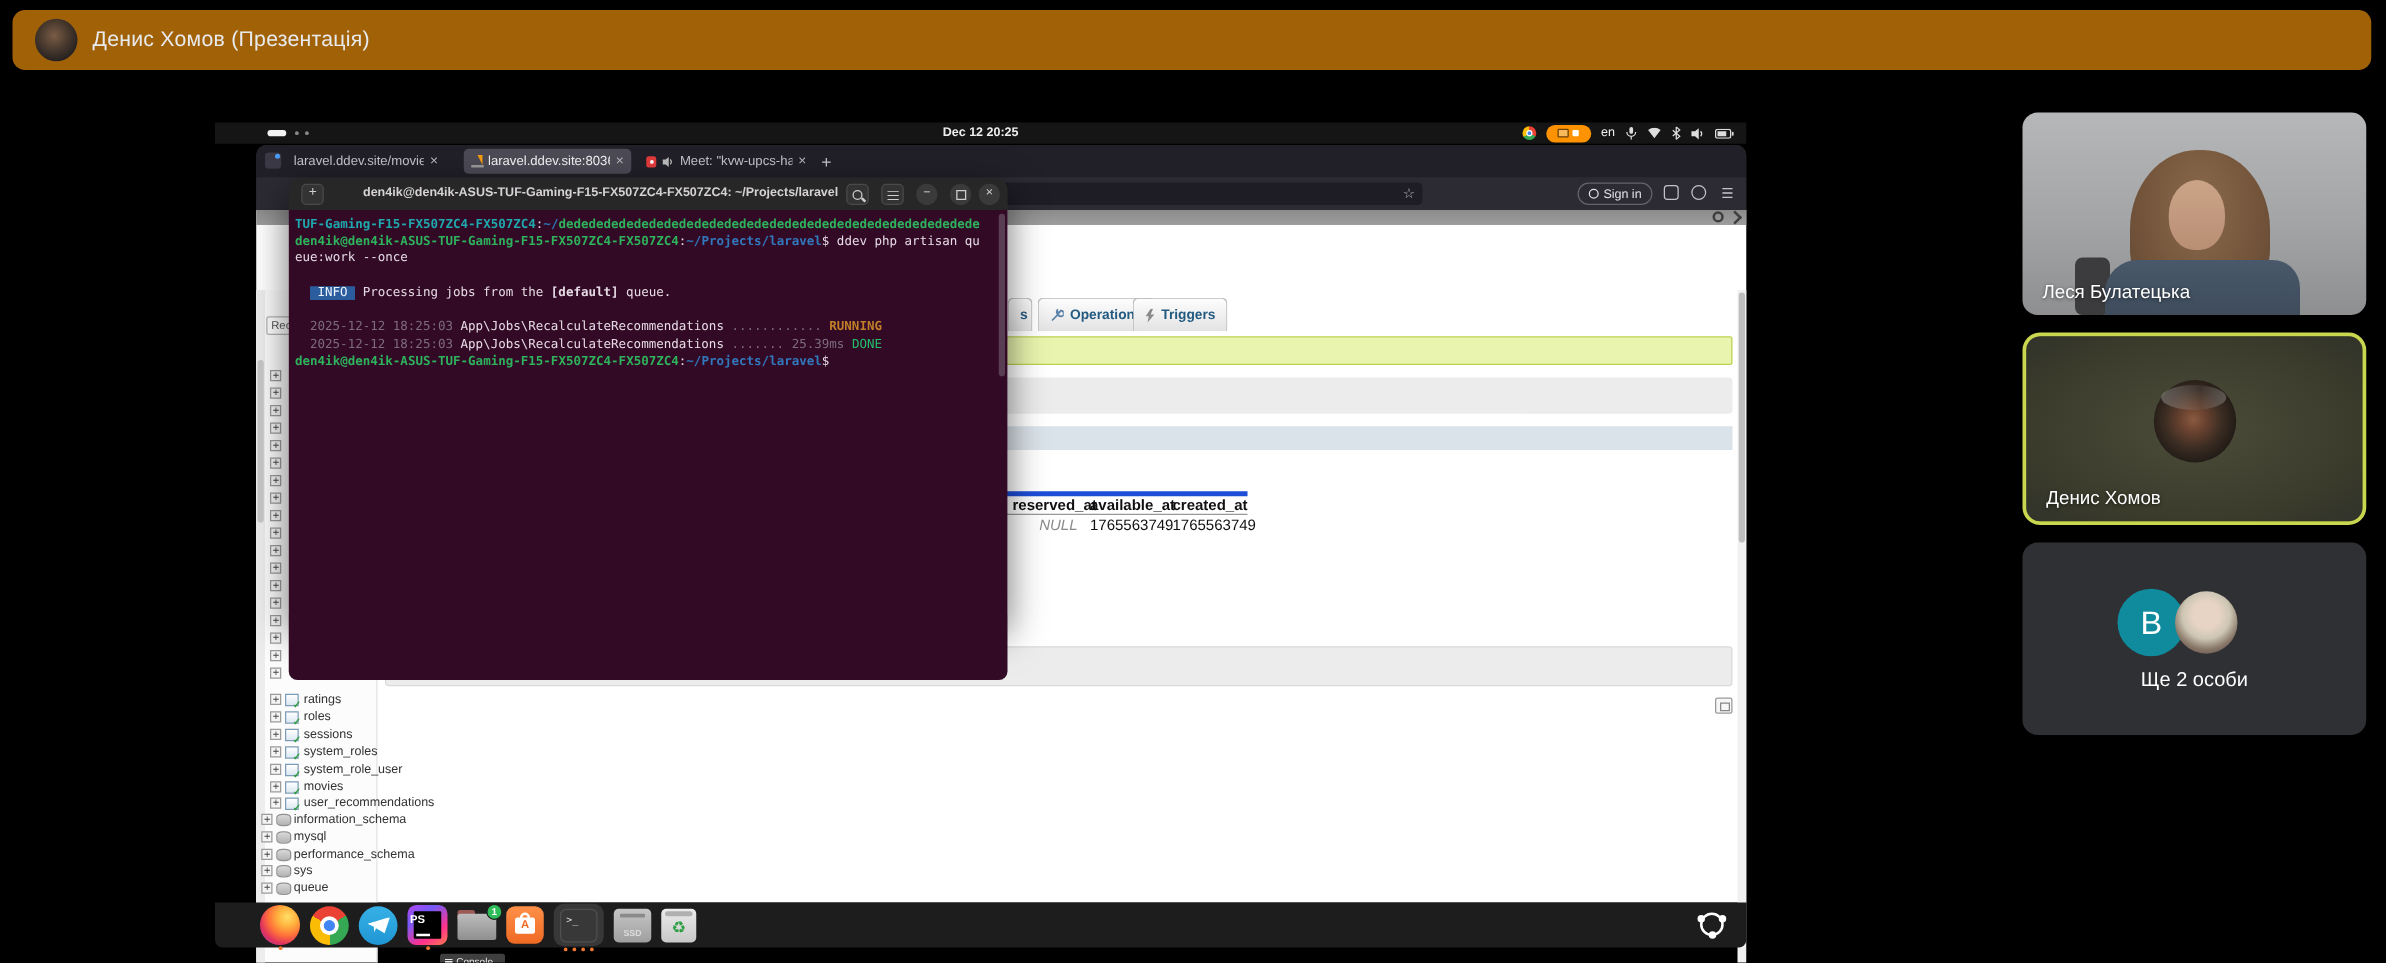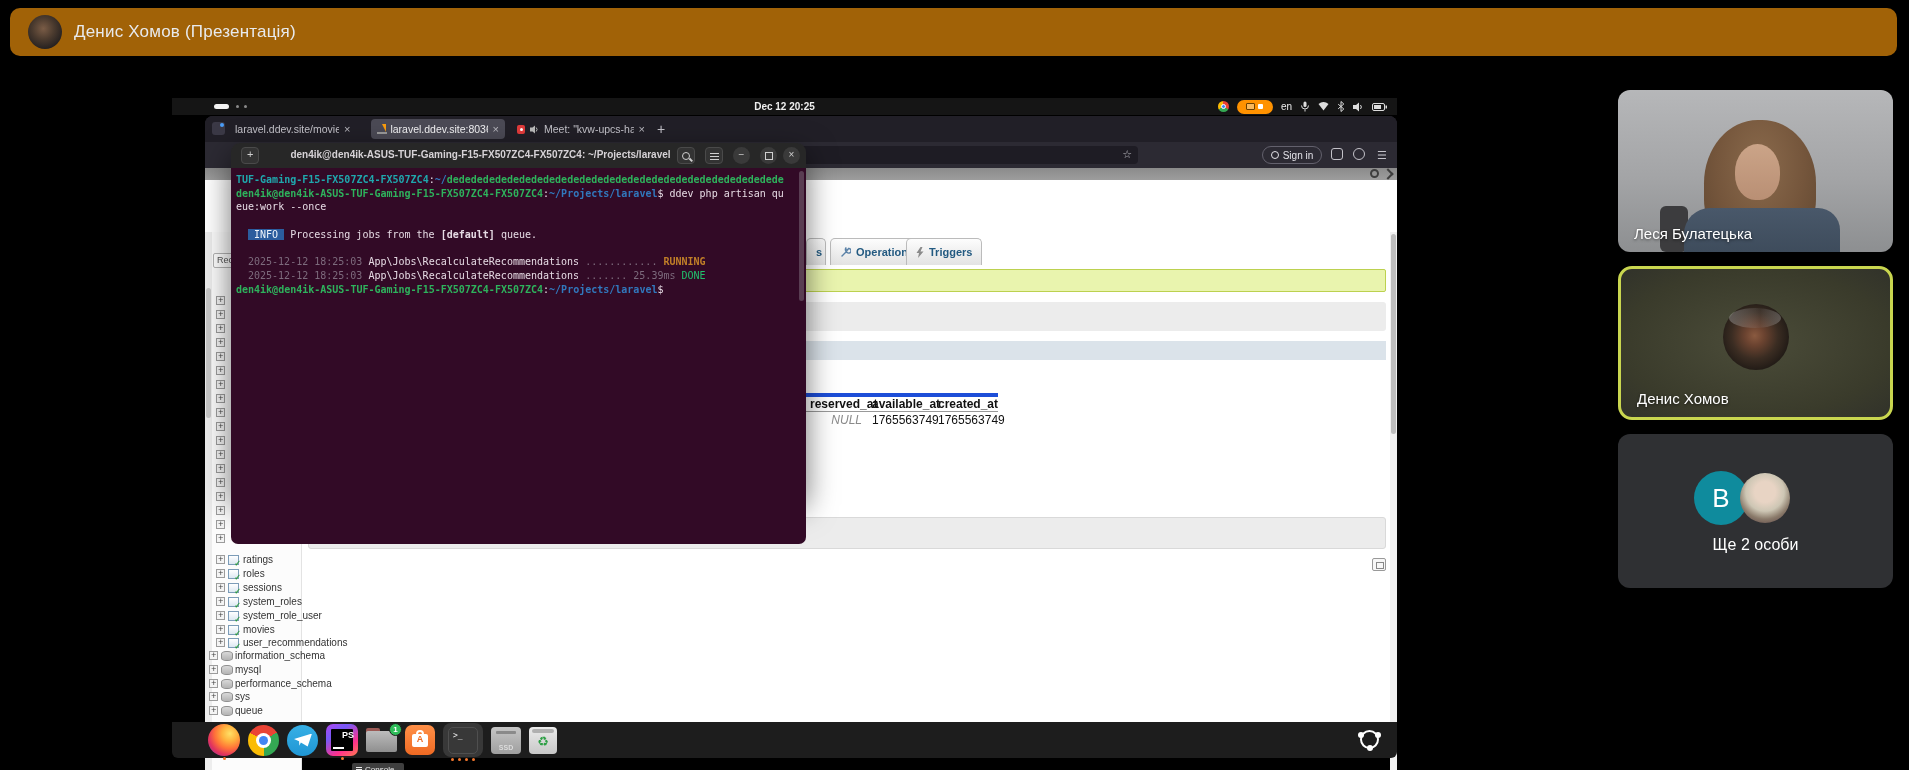"PS" .pst .psl { left: 16px -> 2px }
